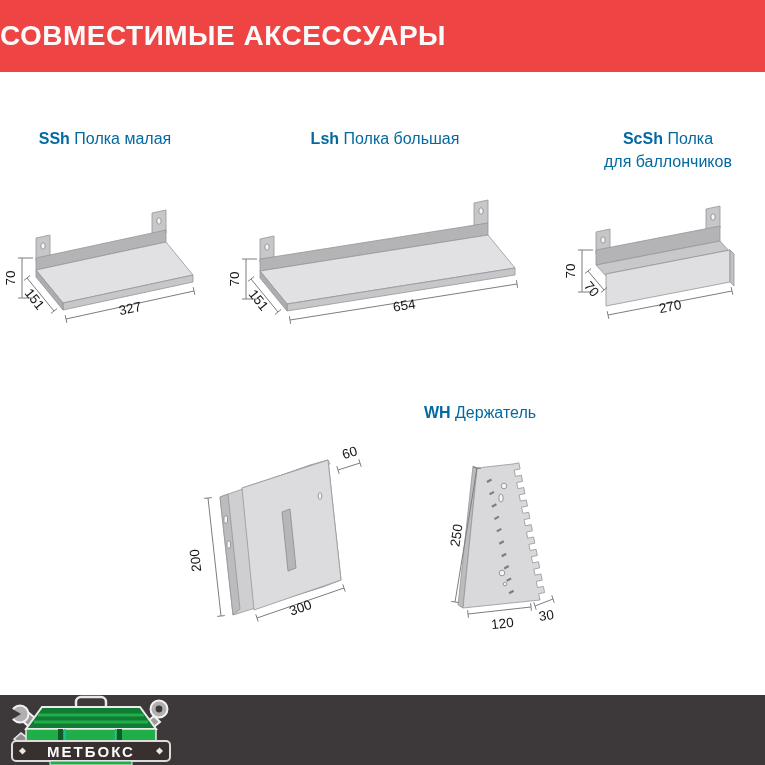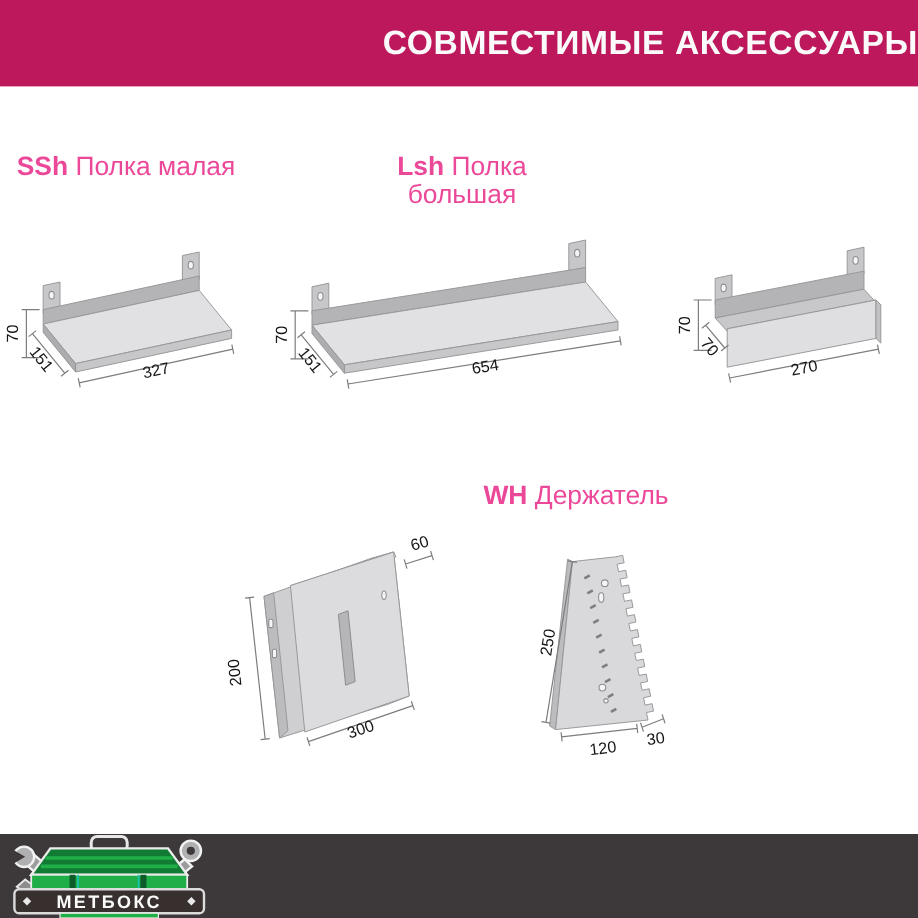"СОВМЕСТИМЫЕ АКСЕССУАРЫ" .topbar { background: #be185d -> #ef4444; justify-content: flex-end -> flex-start }
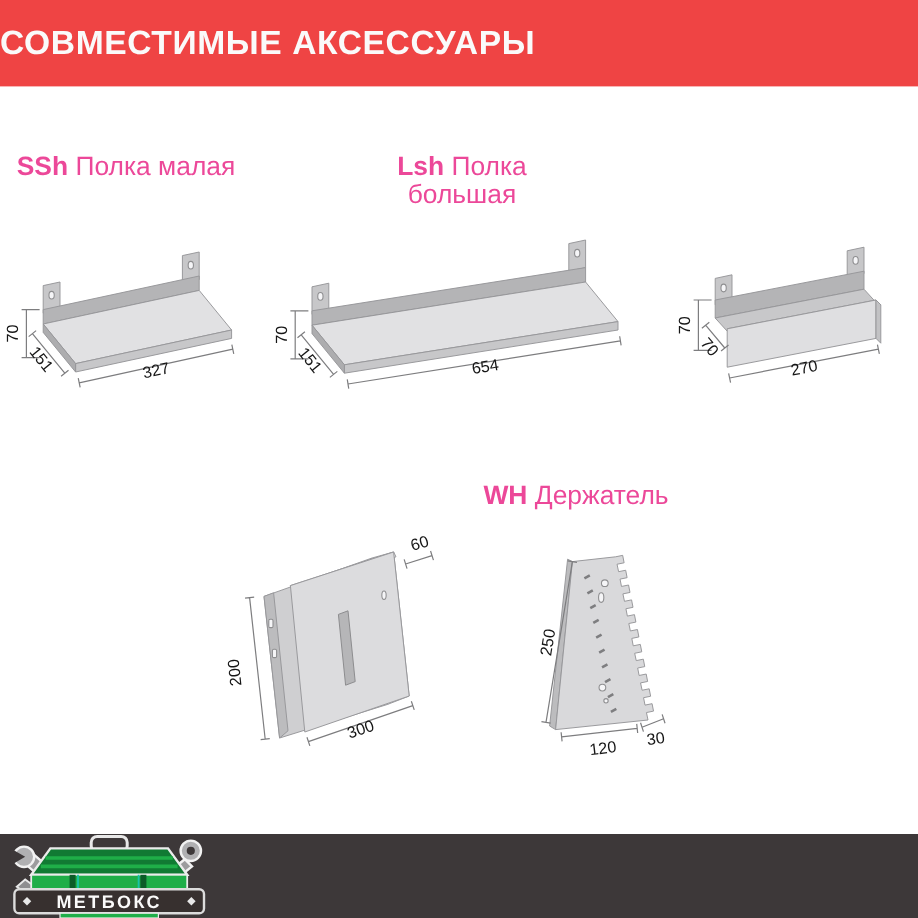"SSh Полка малая" .product-title { color: #ec4899 -> #0369a1; font-size: 22px -> 16px }
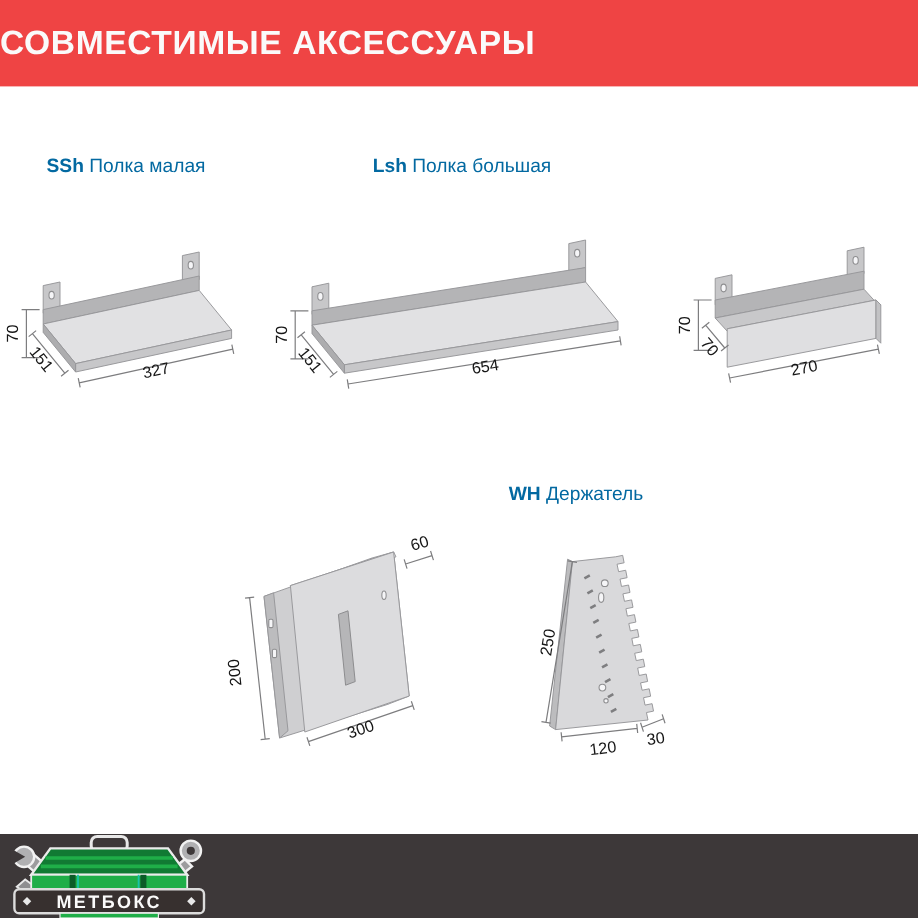"ScSh Полка" div.product-title { html: none -> <div> <div><b>ScSh</b> <span>Полка</span></div> <div>для баллончиков</div> </div> }
